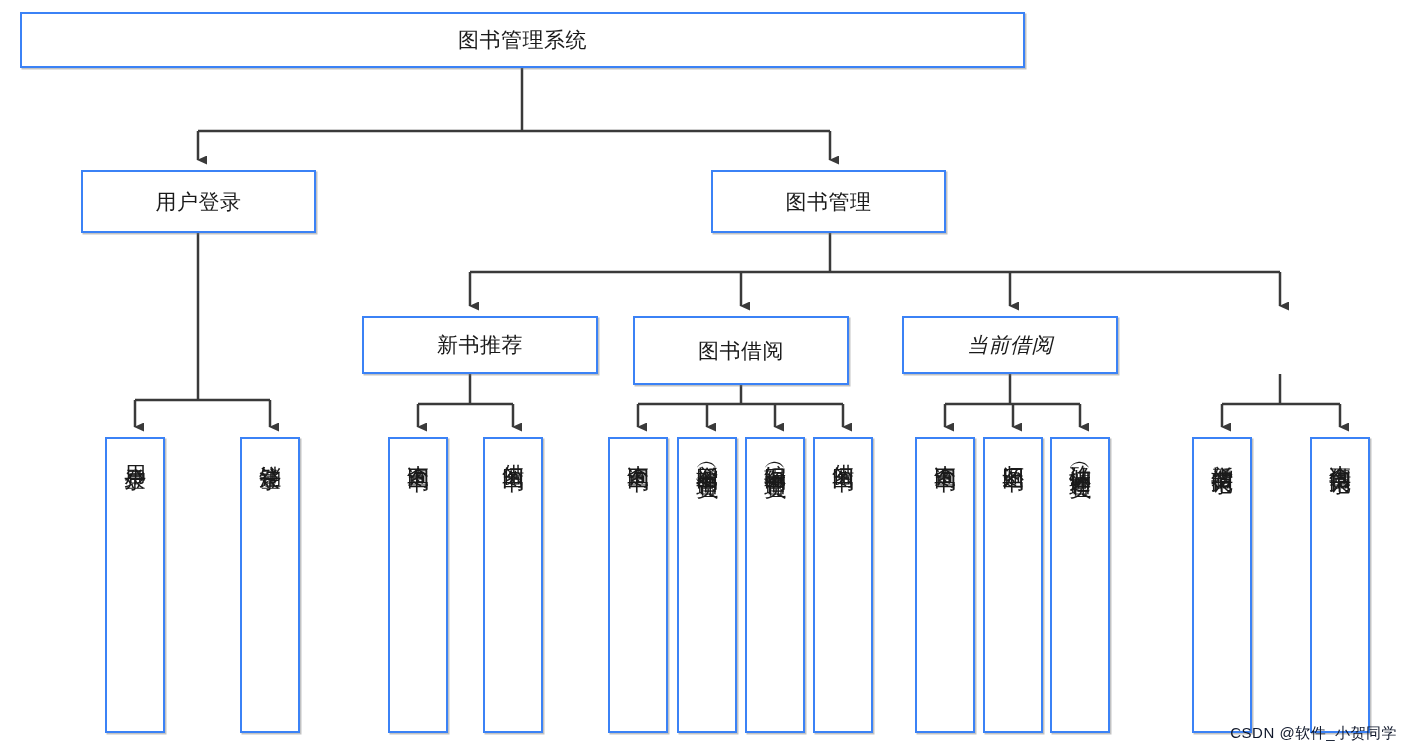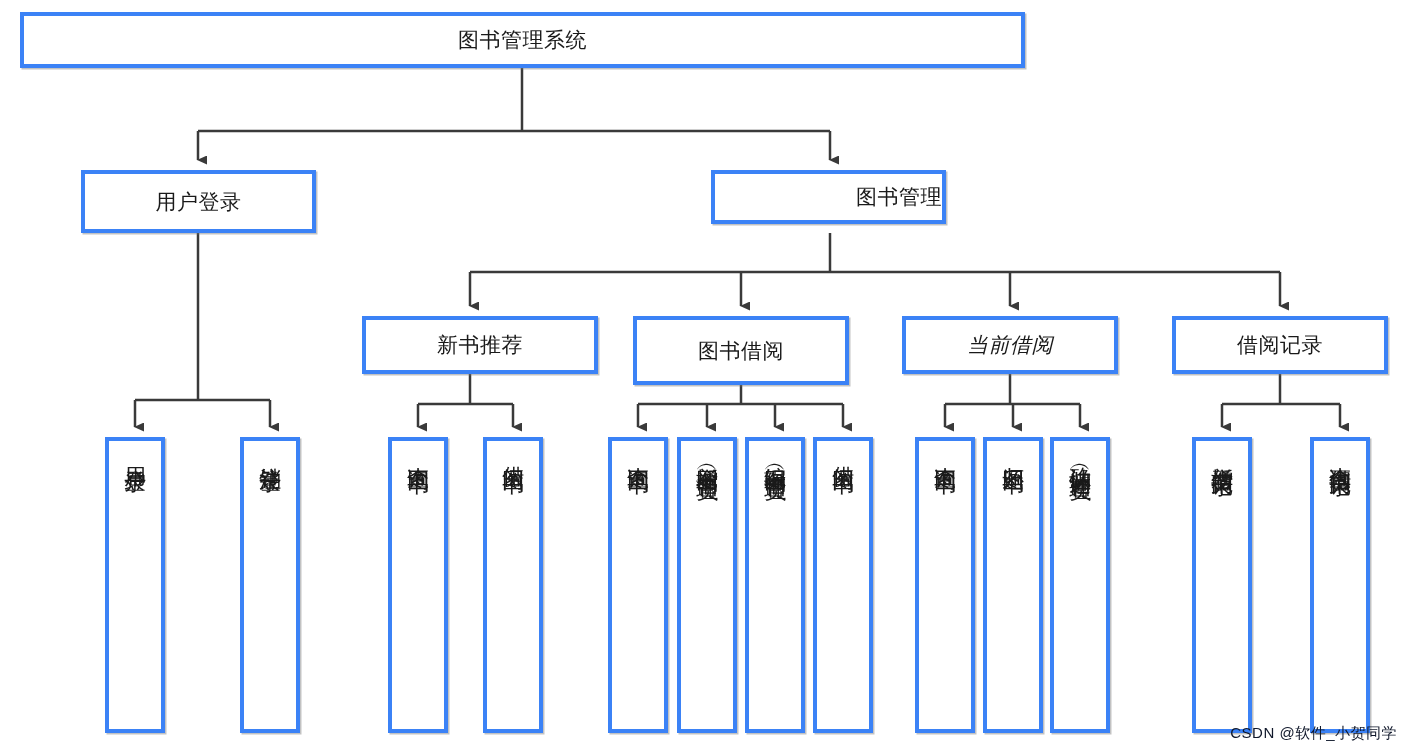"图书管理系统" .node { border: 4px solid #3b82f6 -> 2px solid #3b82f6 }
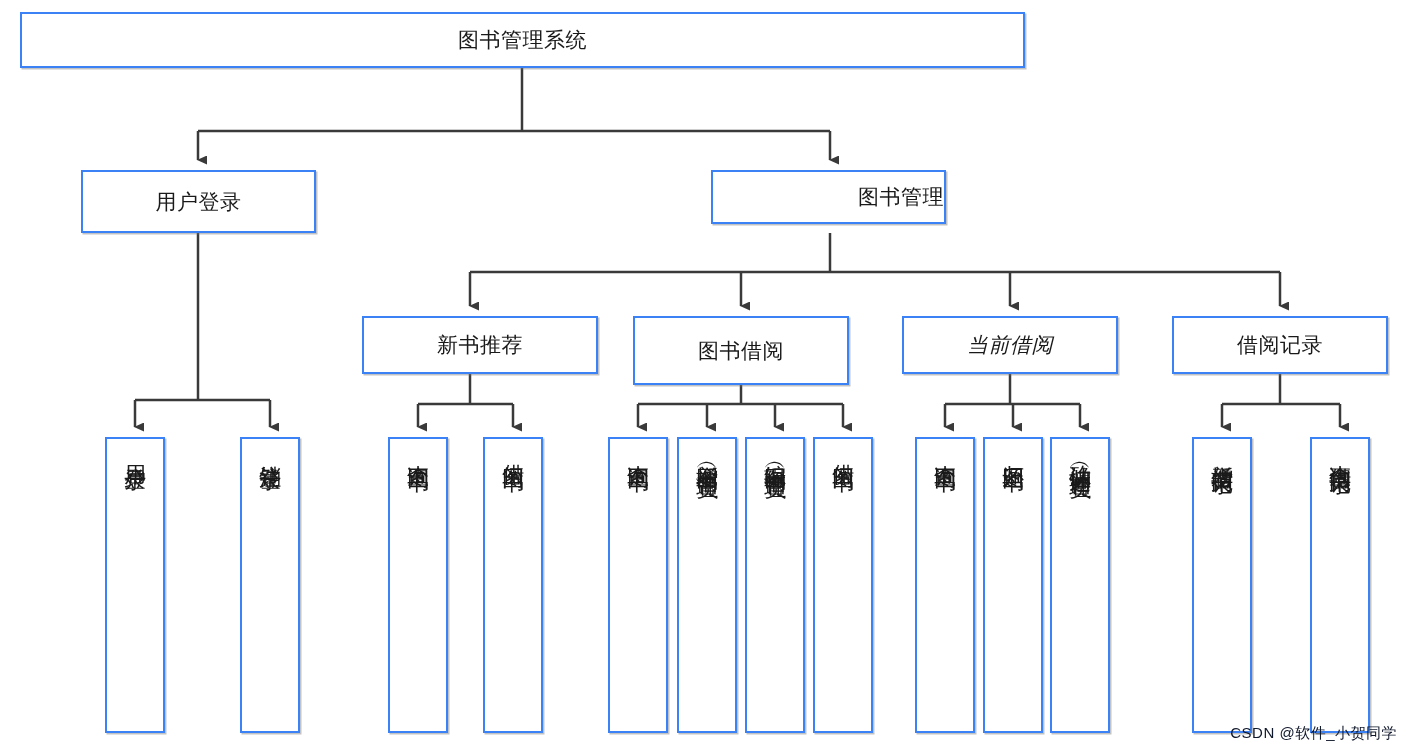"图书管理" div.node { height: 54px -> 63px; justify-content: flex-end -> none }
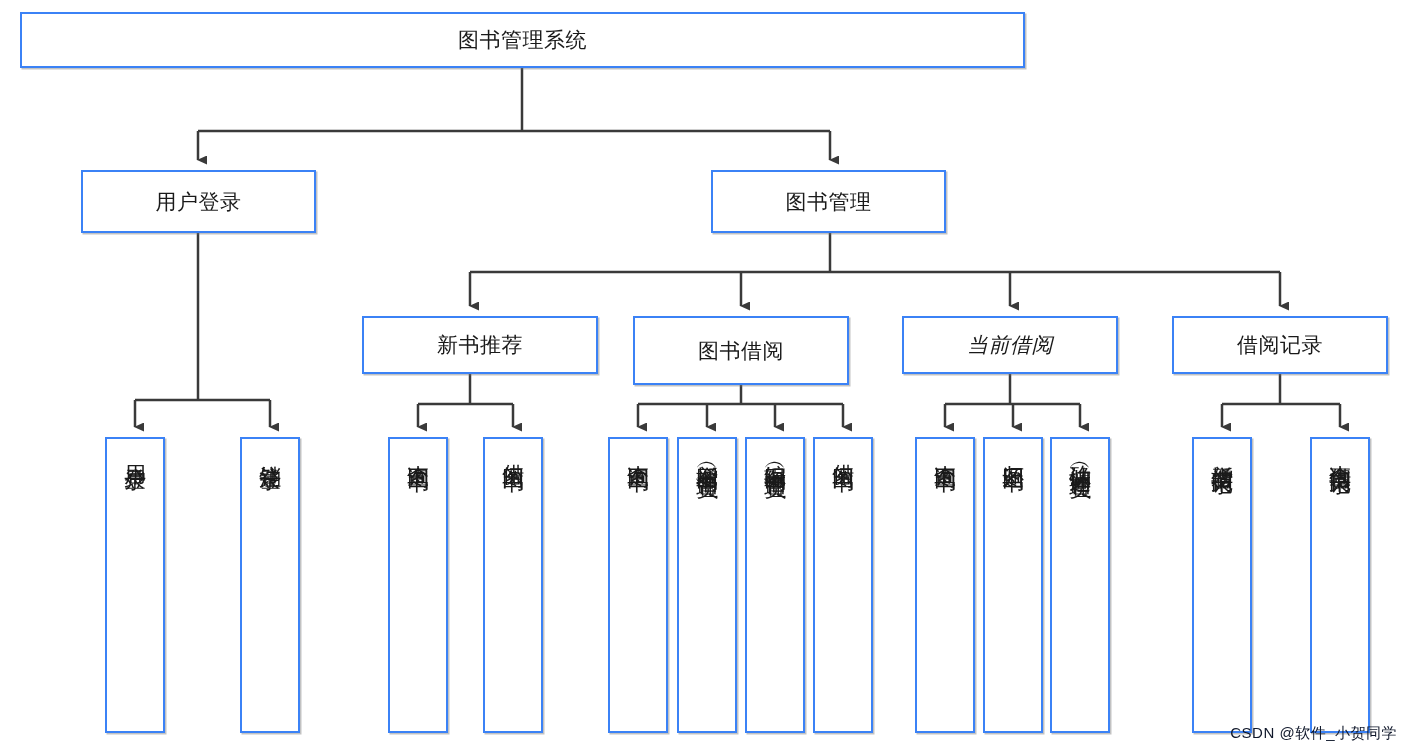"借阅记录" div.node { html: <div> <span>借阅记录</span> </div> -> none }
